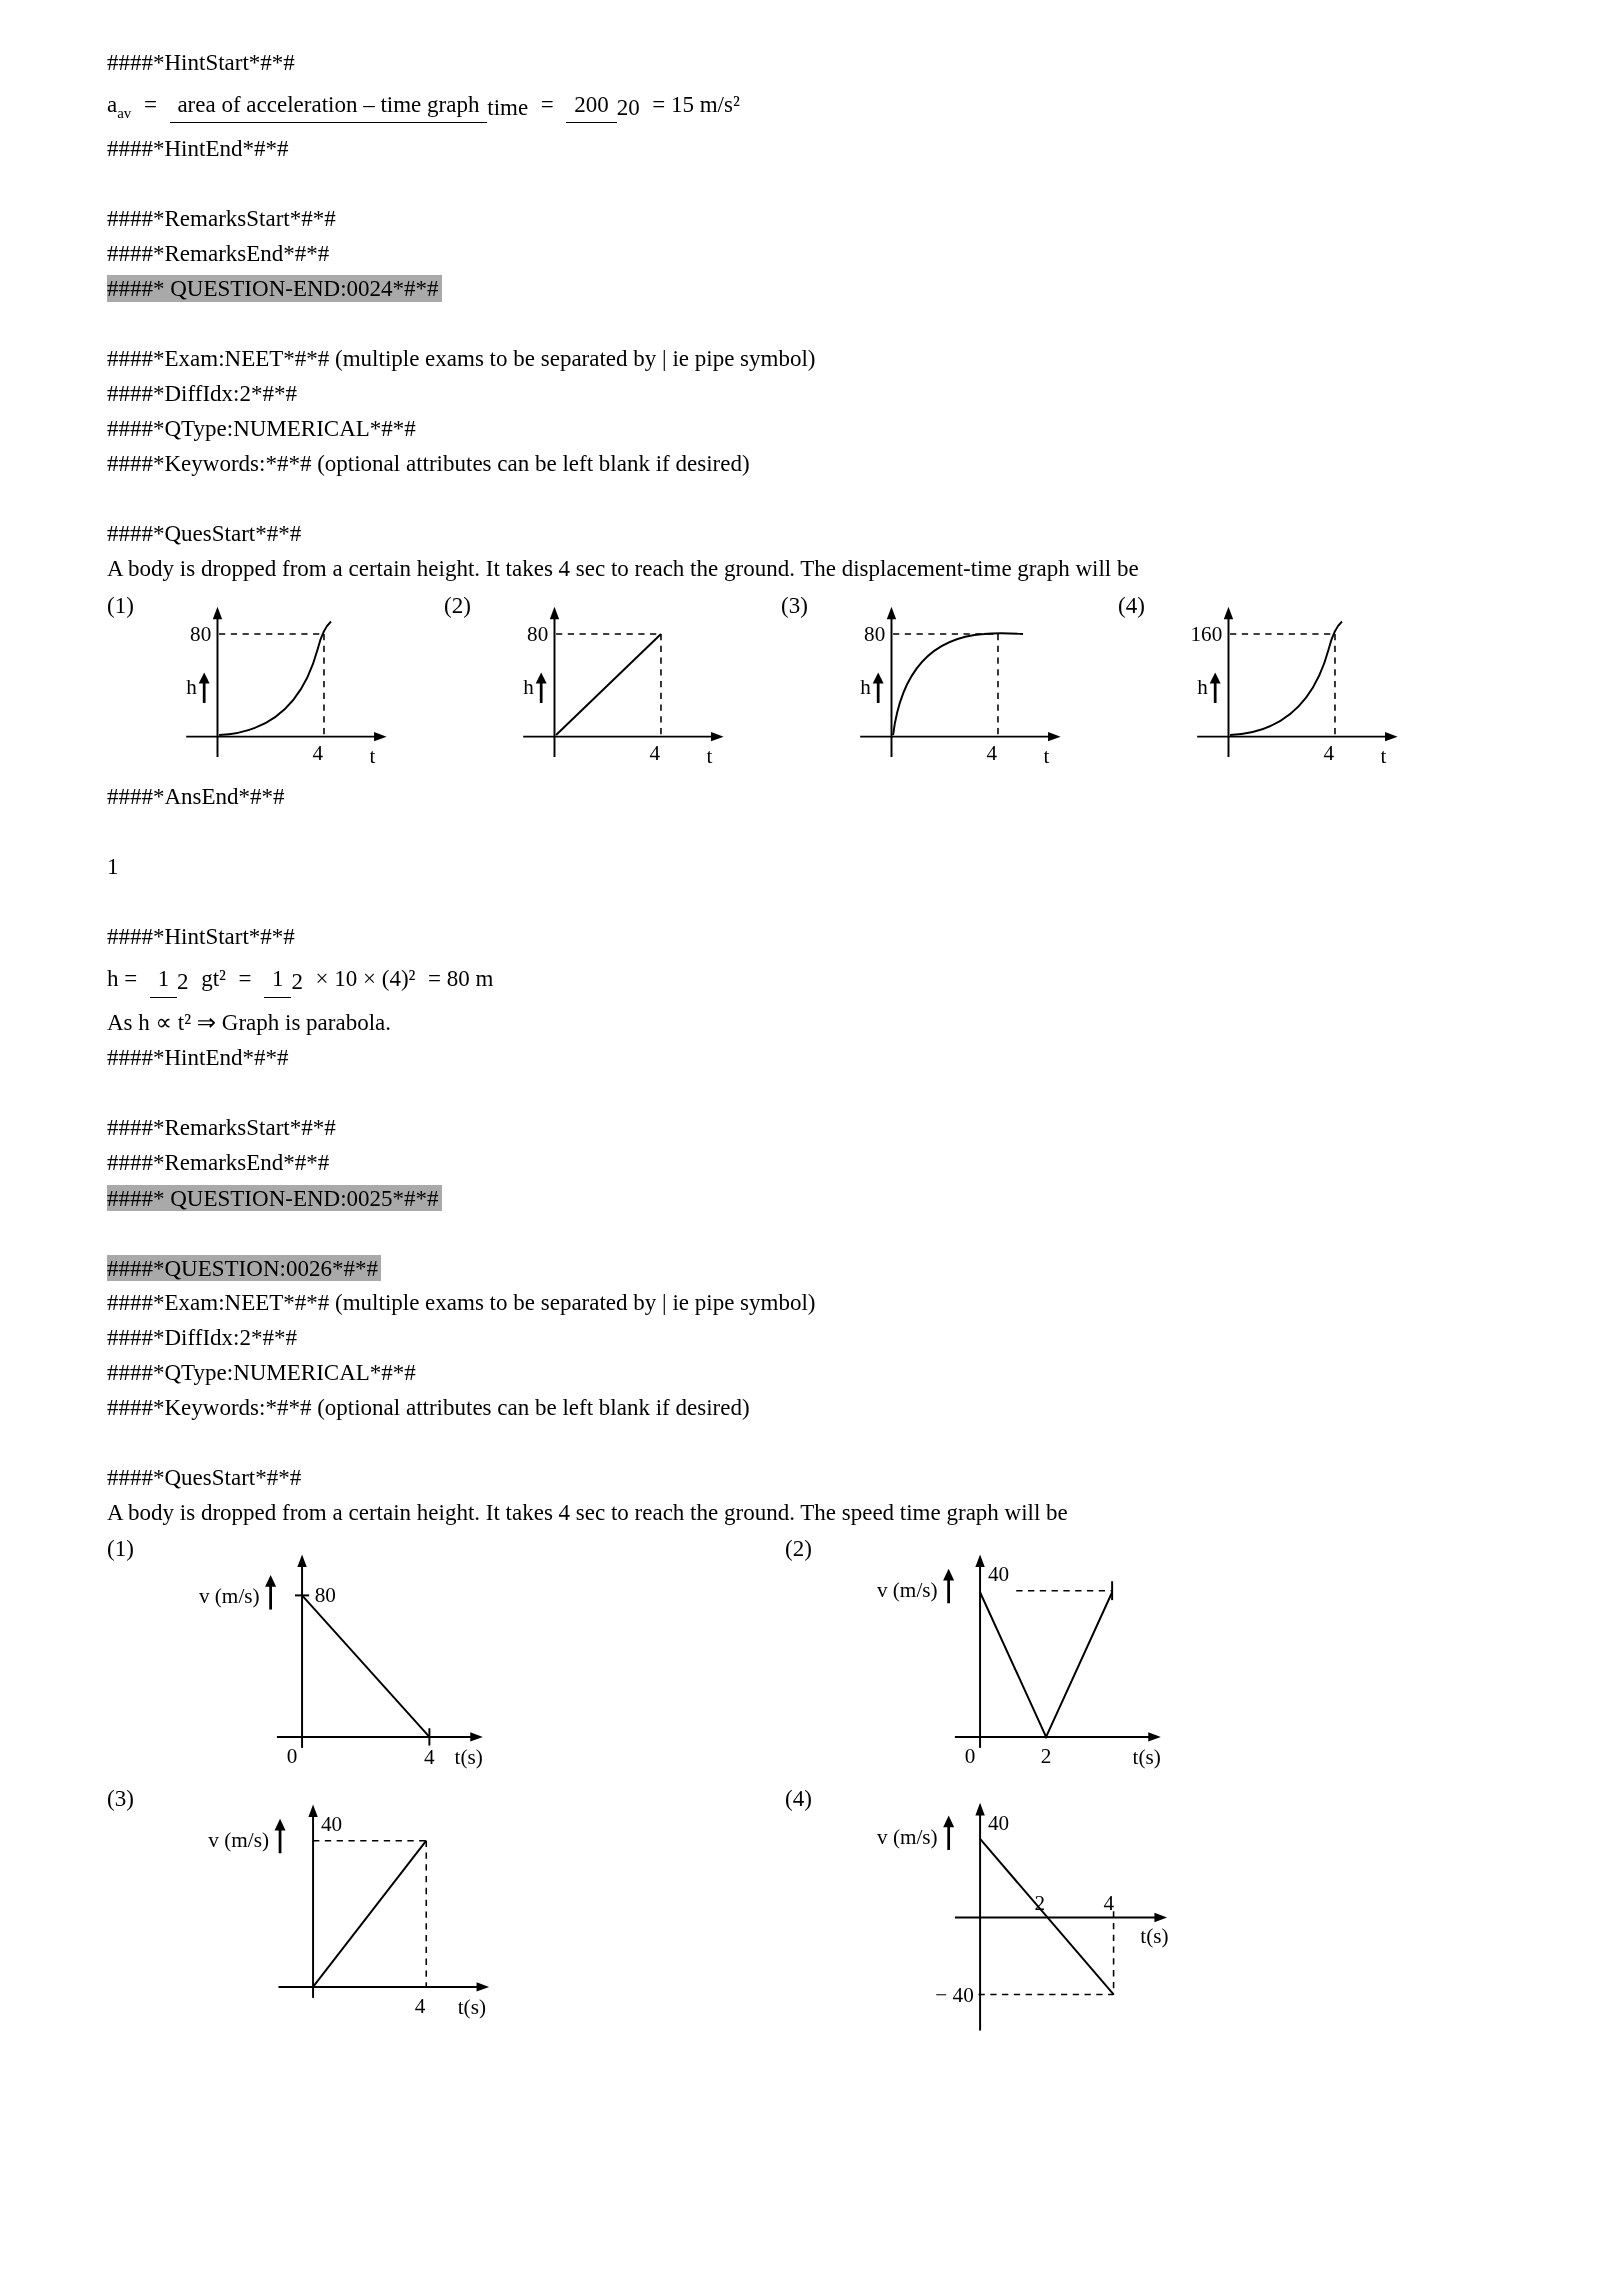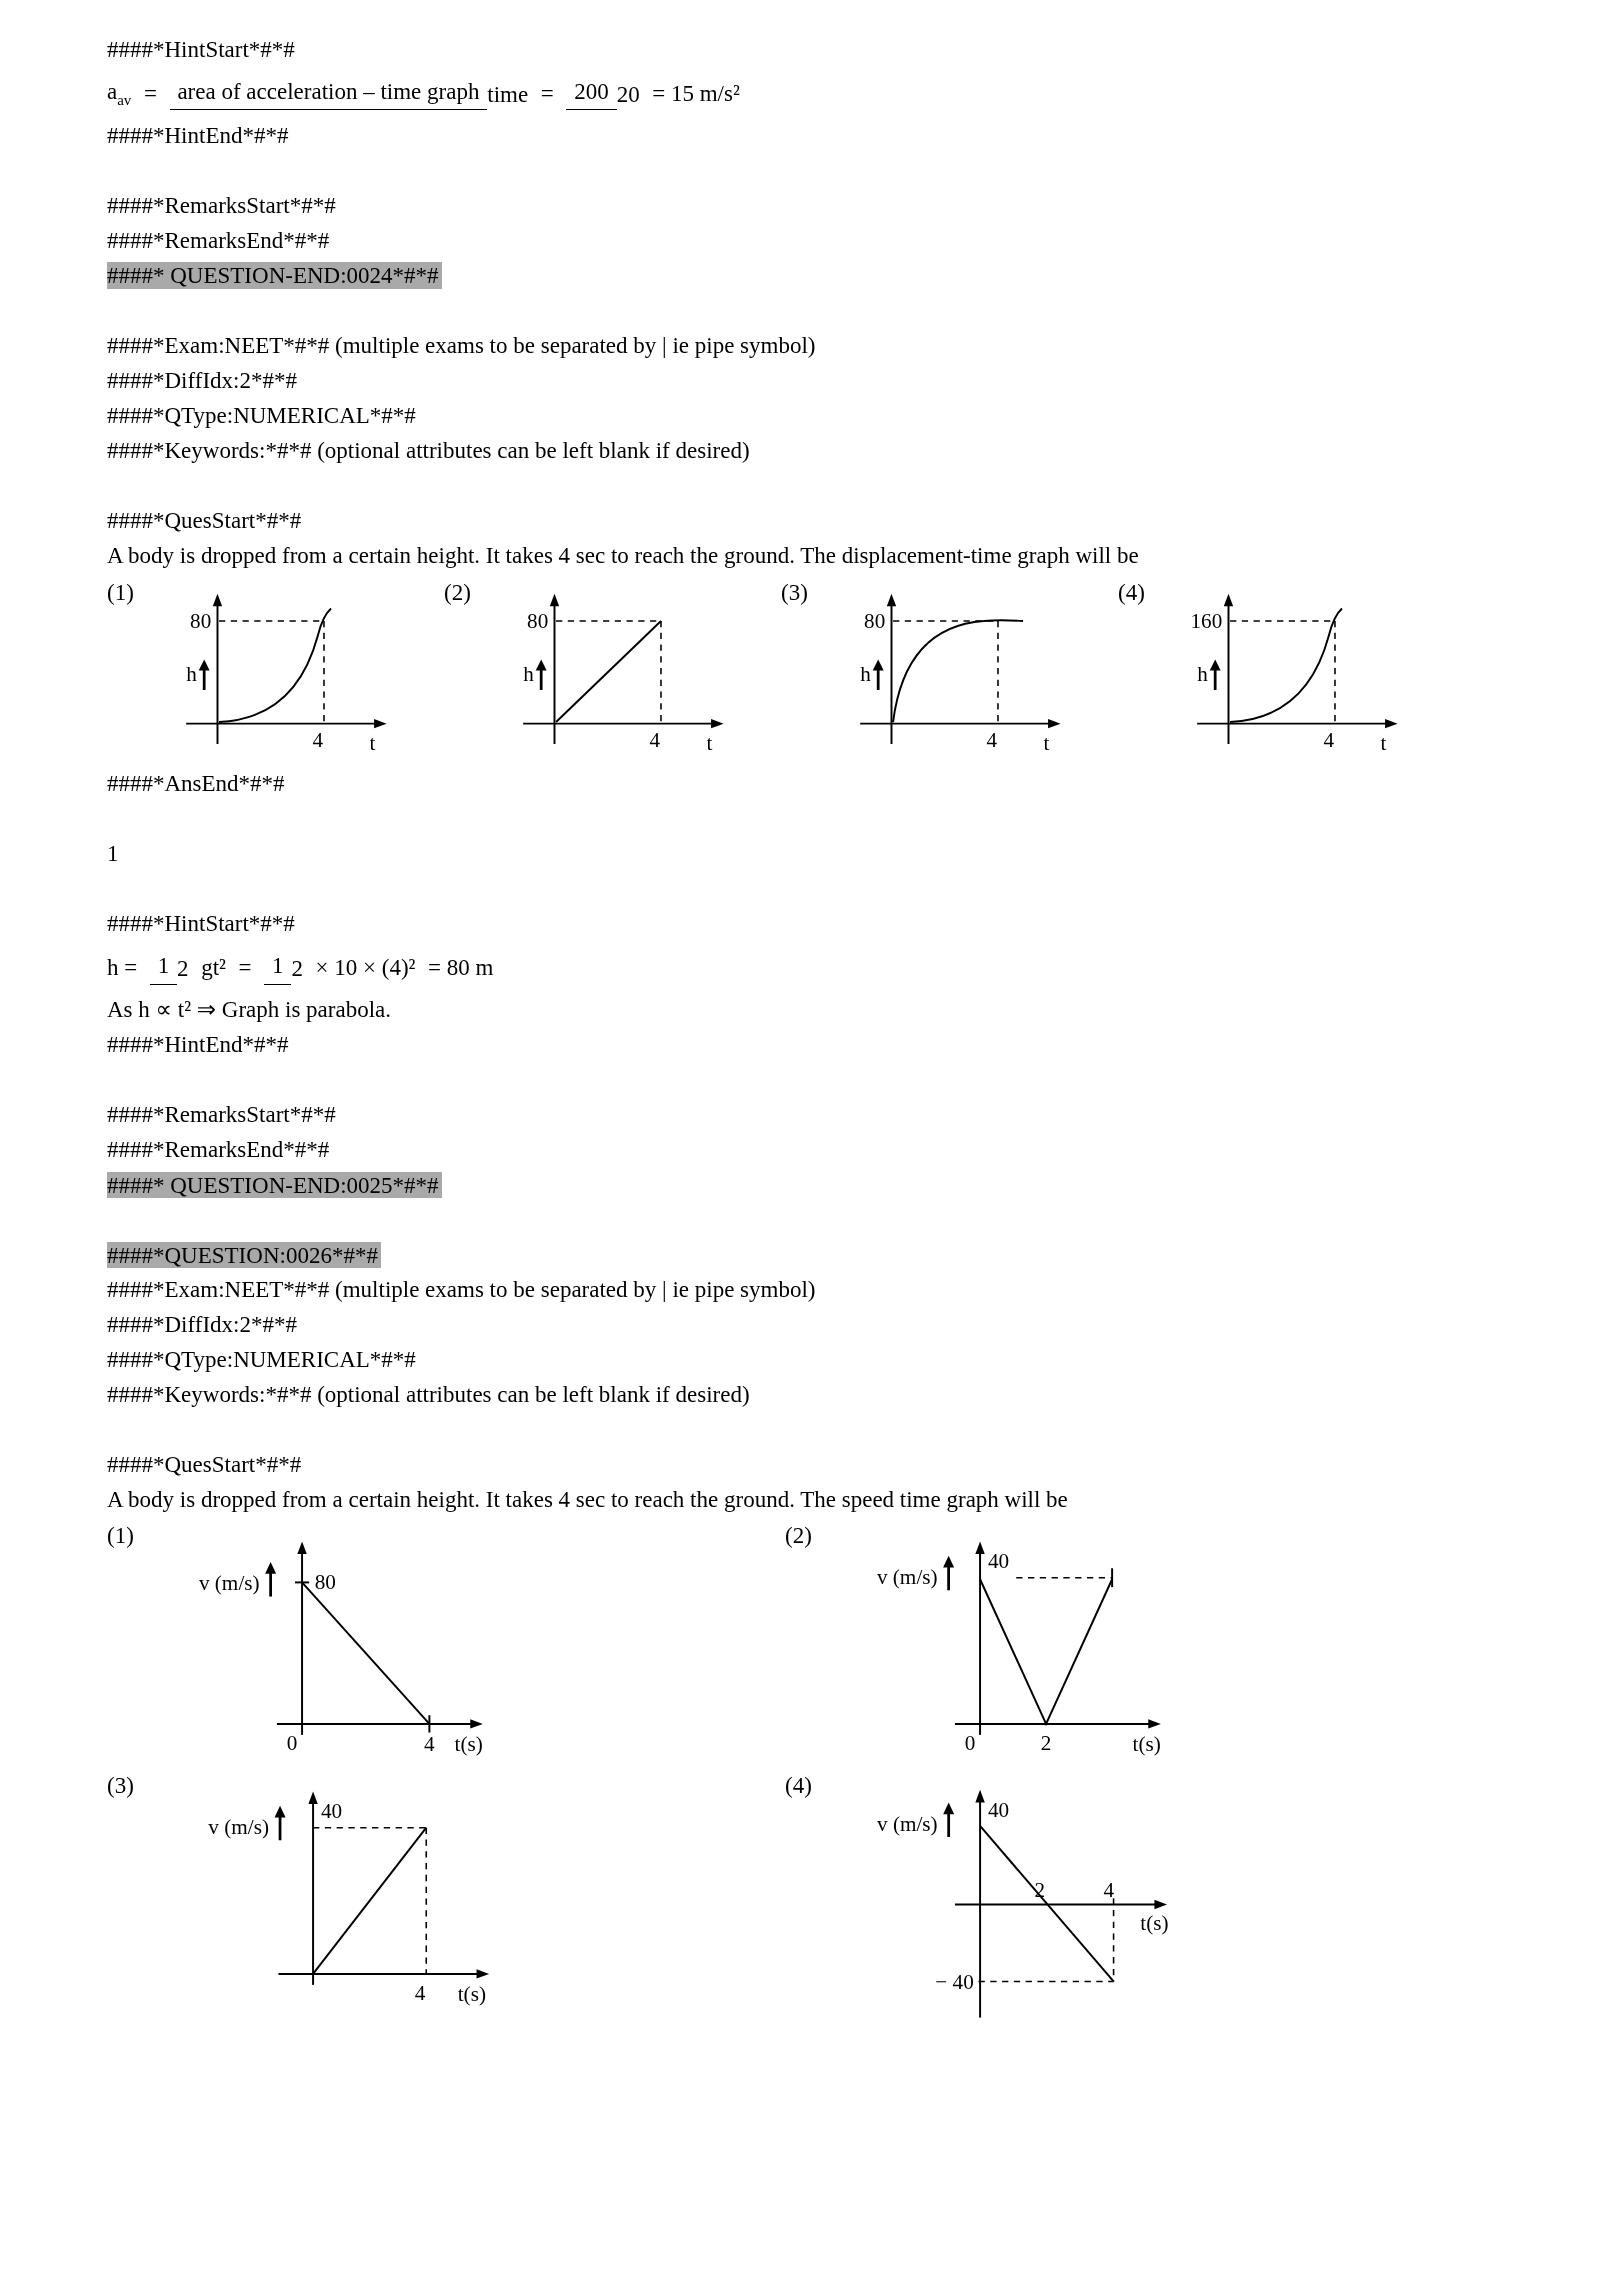"####*HintStart*#*#" .page { padding: 32px 47px 0 107px -> 45px 47px 0 107px }
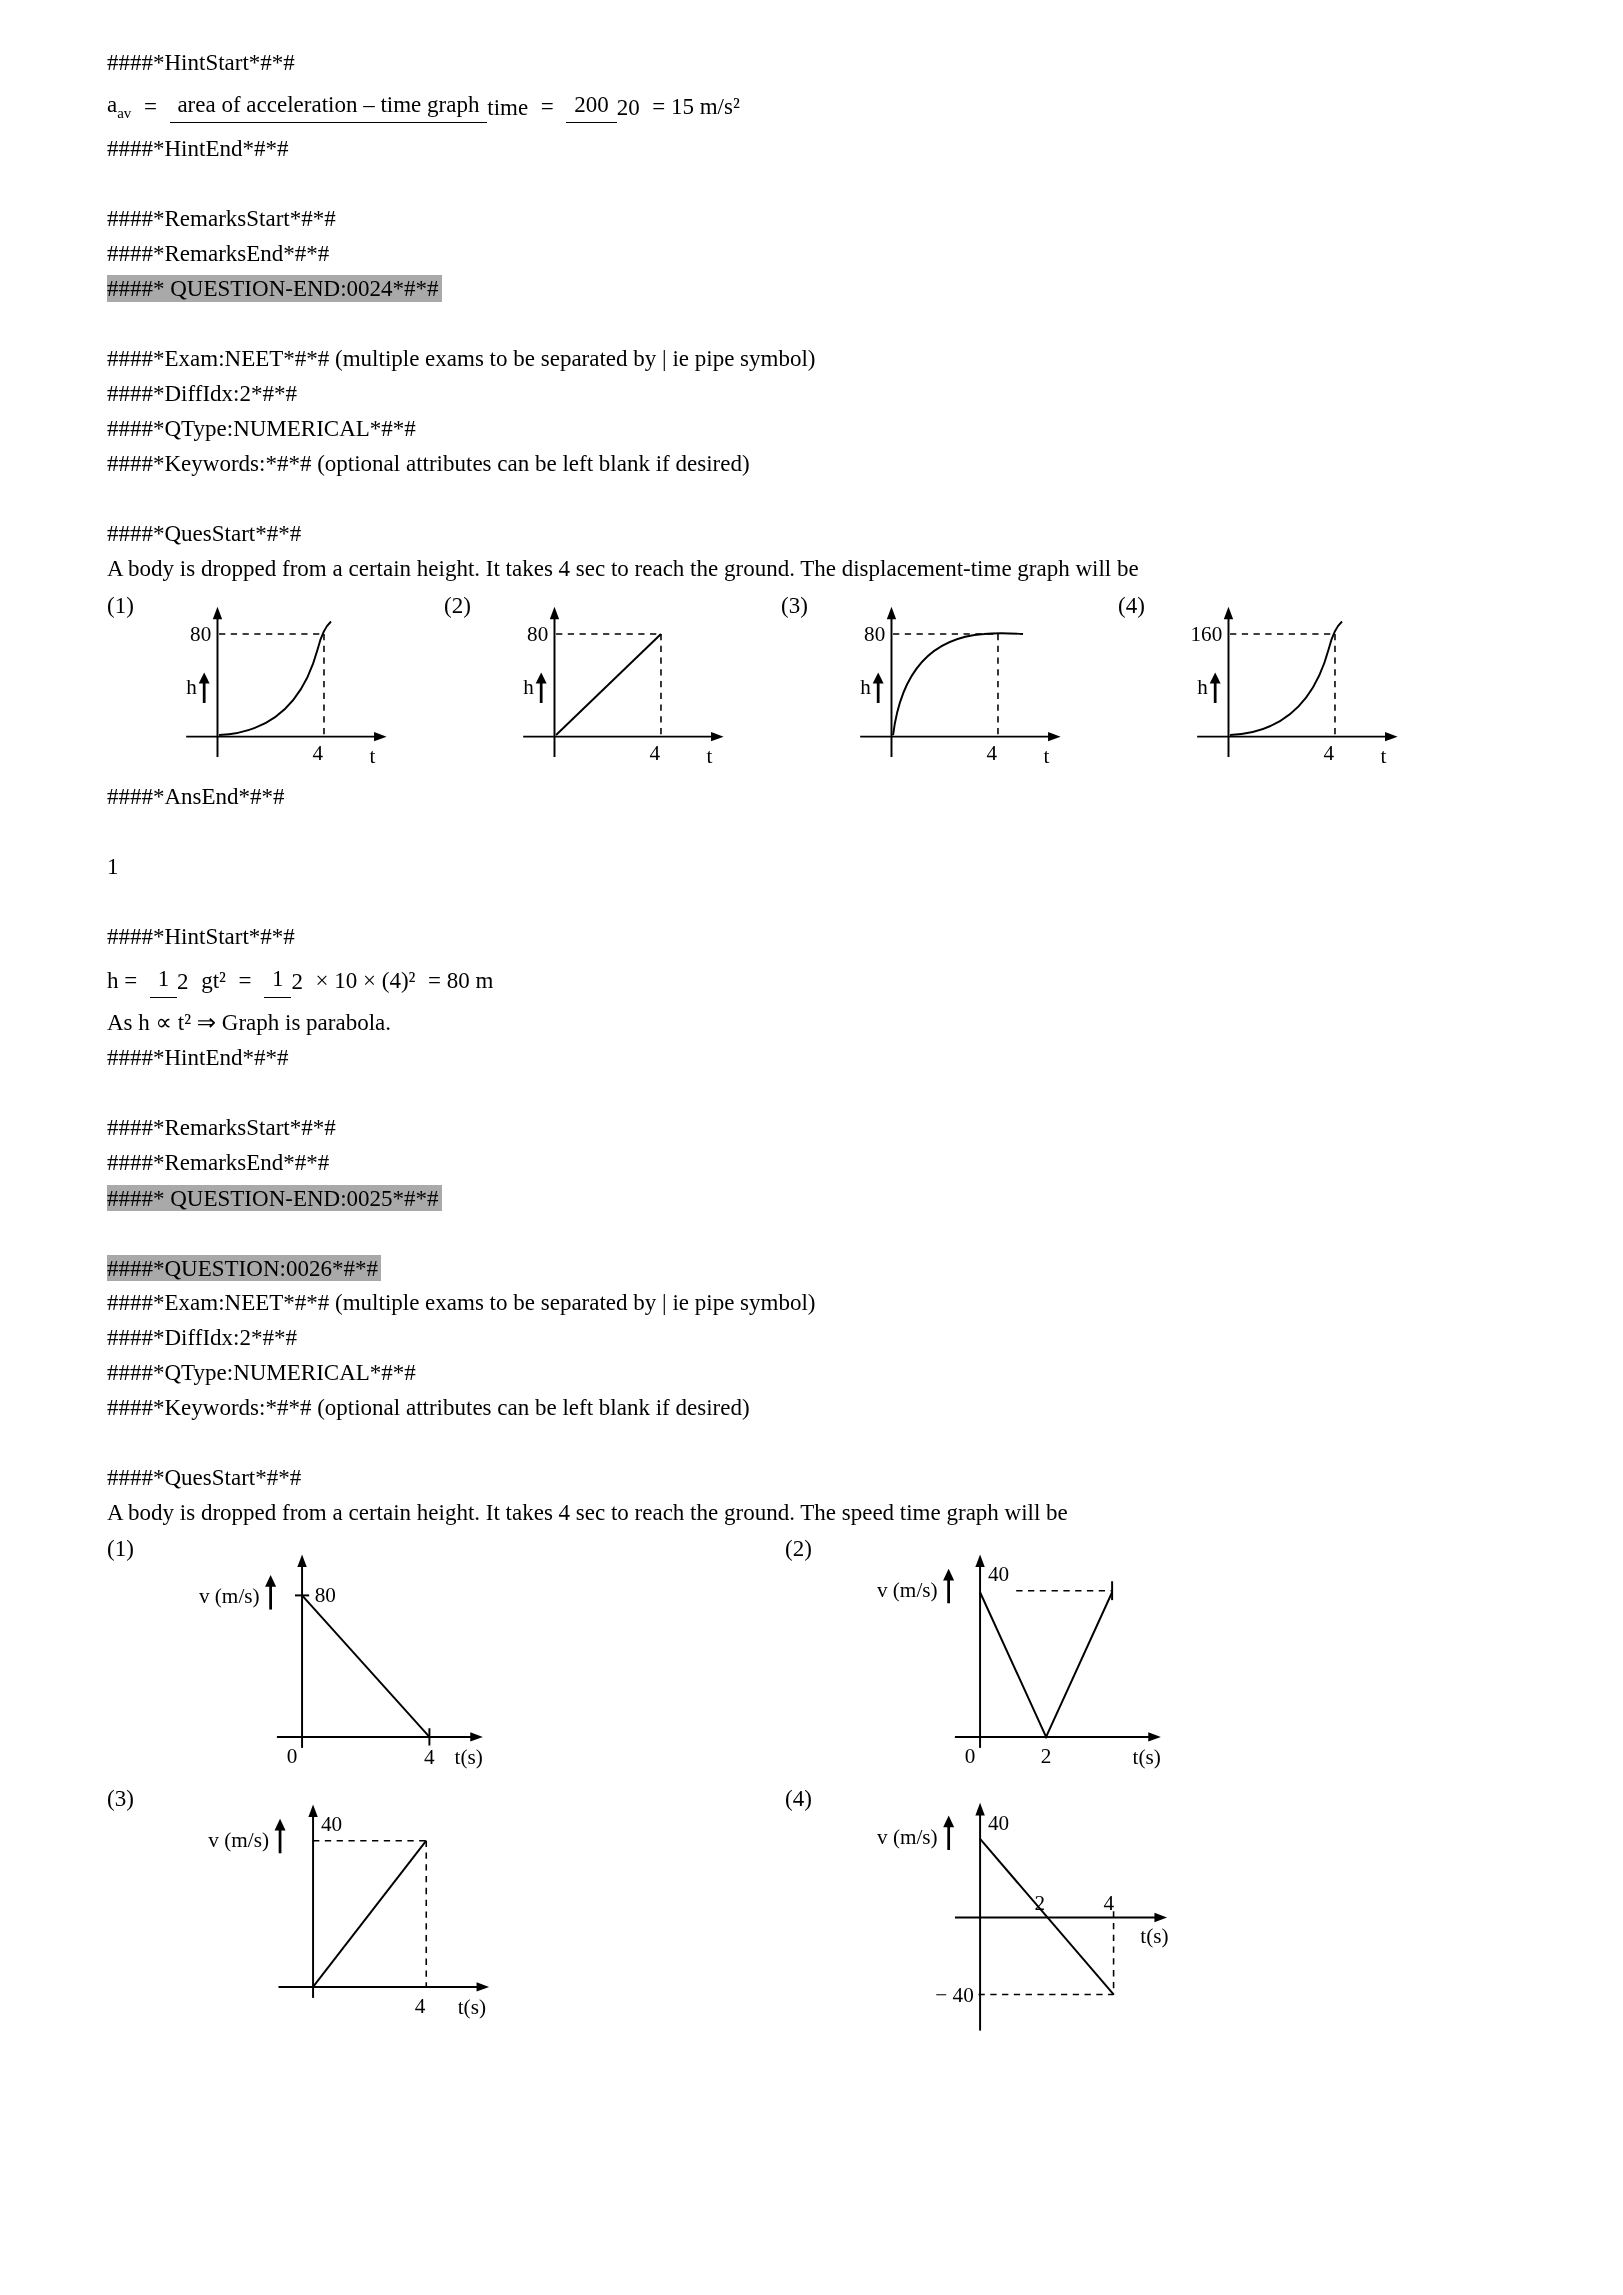"aav" .formula { align-items: center -> flex-start }
